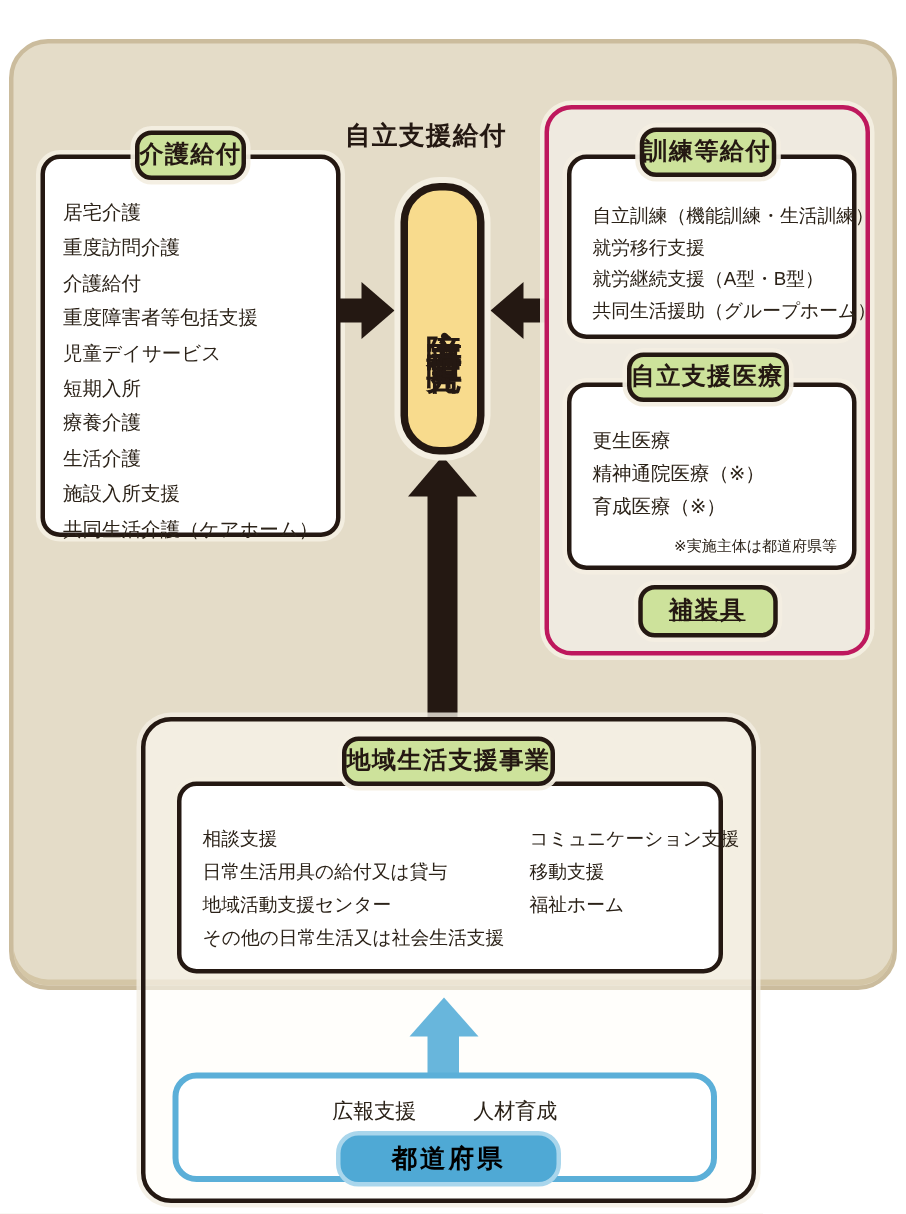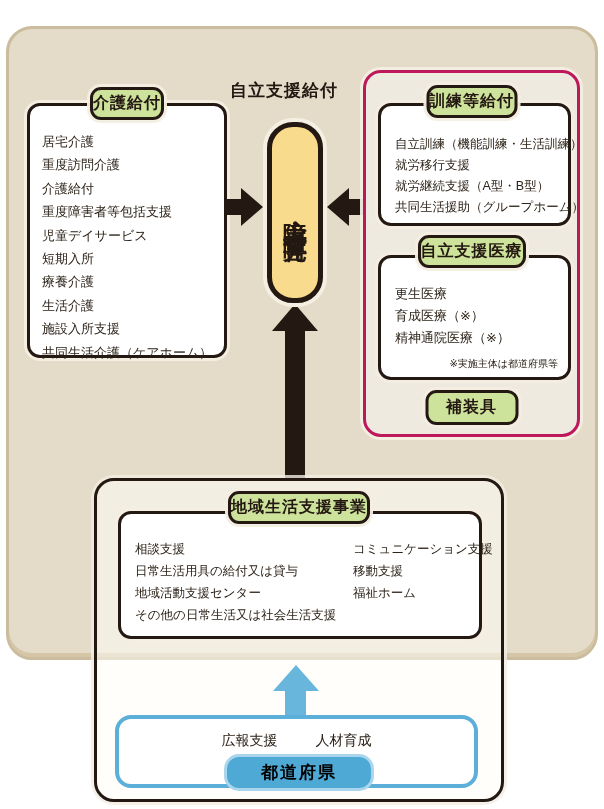"育成医療（※）" div { order: before "精神通院医療（※）" -> after "精神通院医療（※）" }
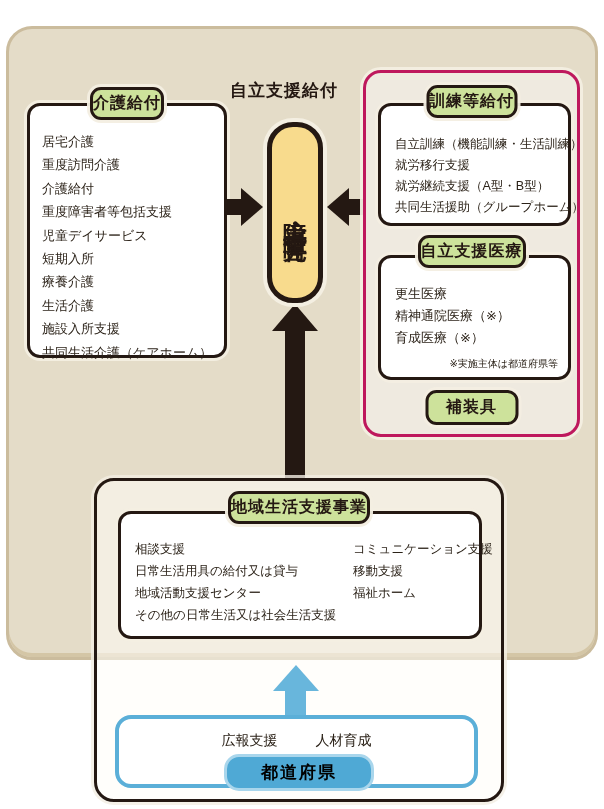"補装具" div.pill-green { text-decoration: none -> underline }
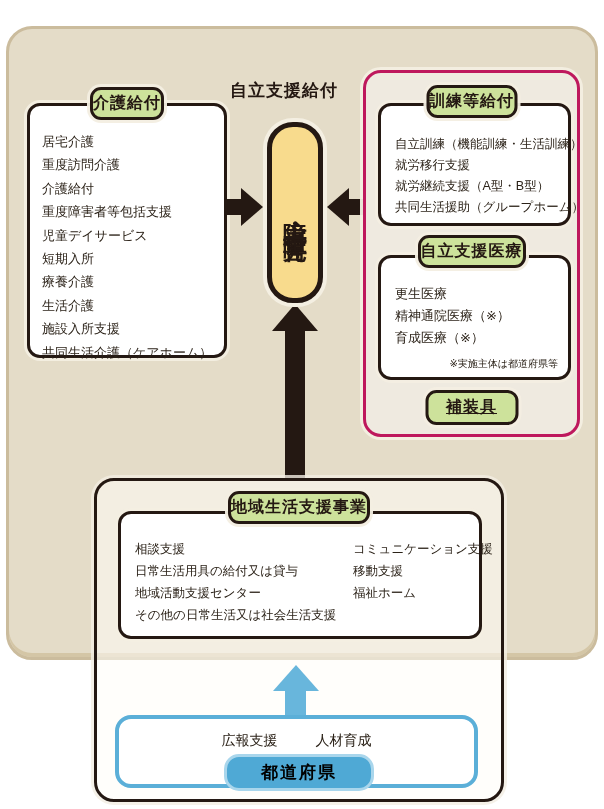"相談支援" .community-box { top: 30px -> 40px }
